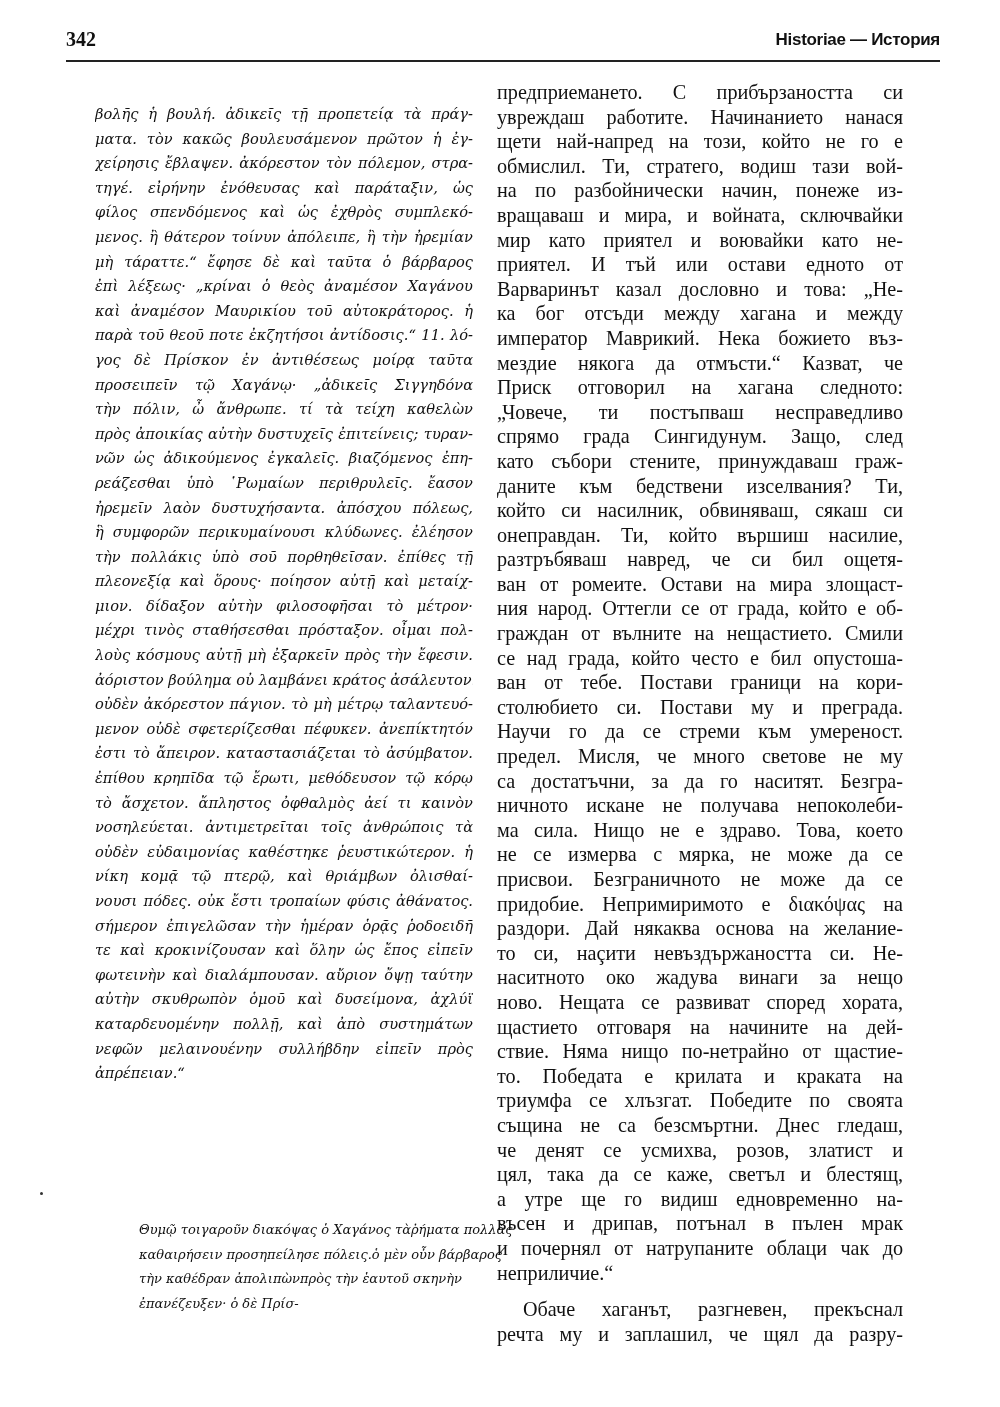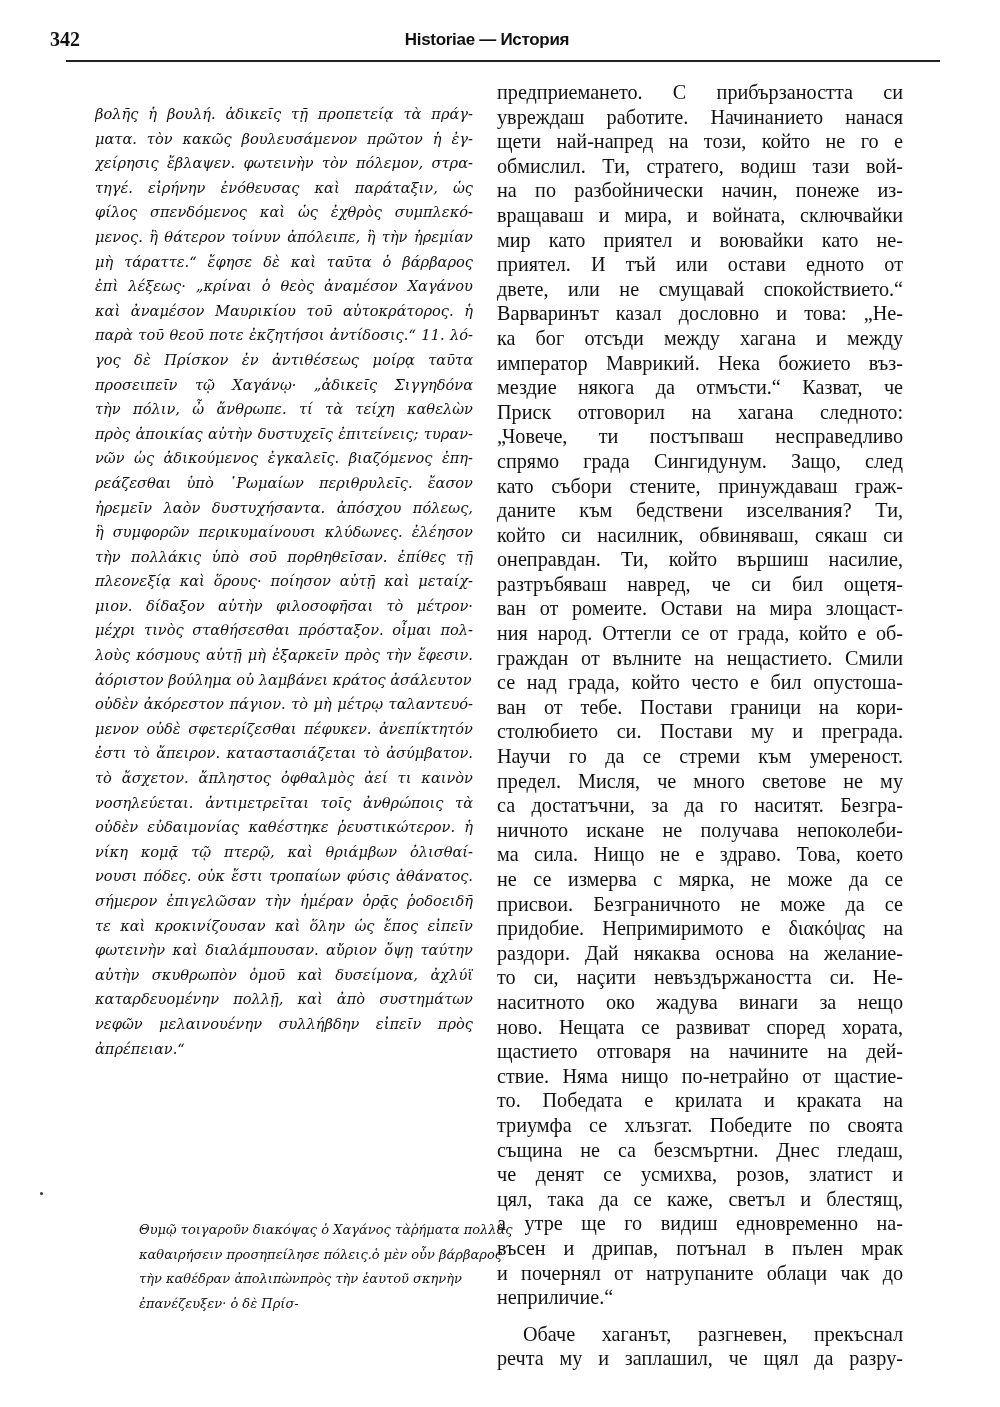"342" .header { left: 50px -> 66px }
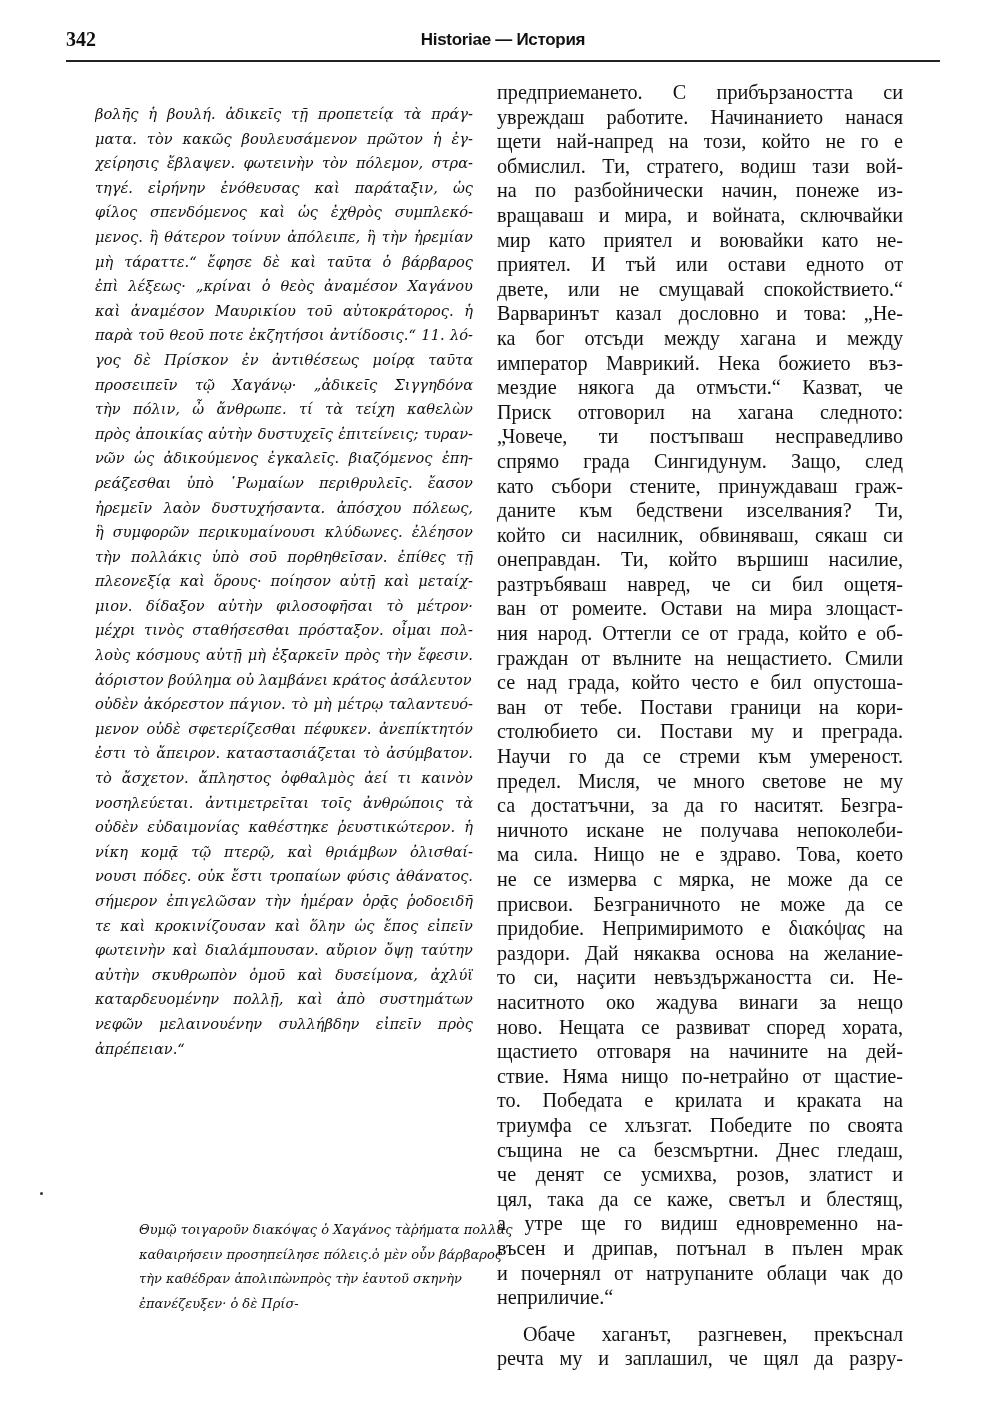"Historiae — История" .running-title { text-align: center -> right }
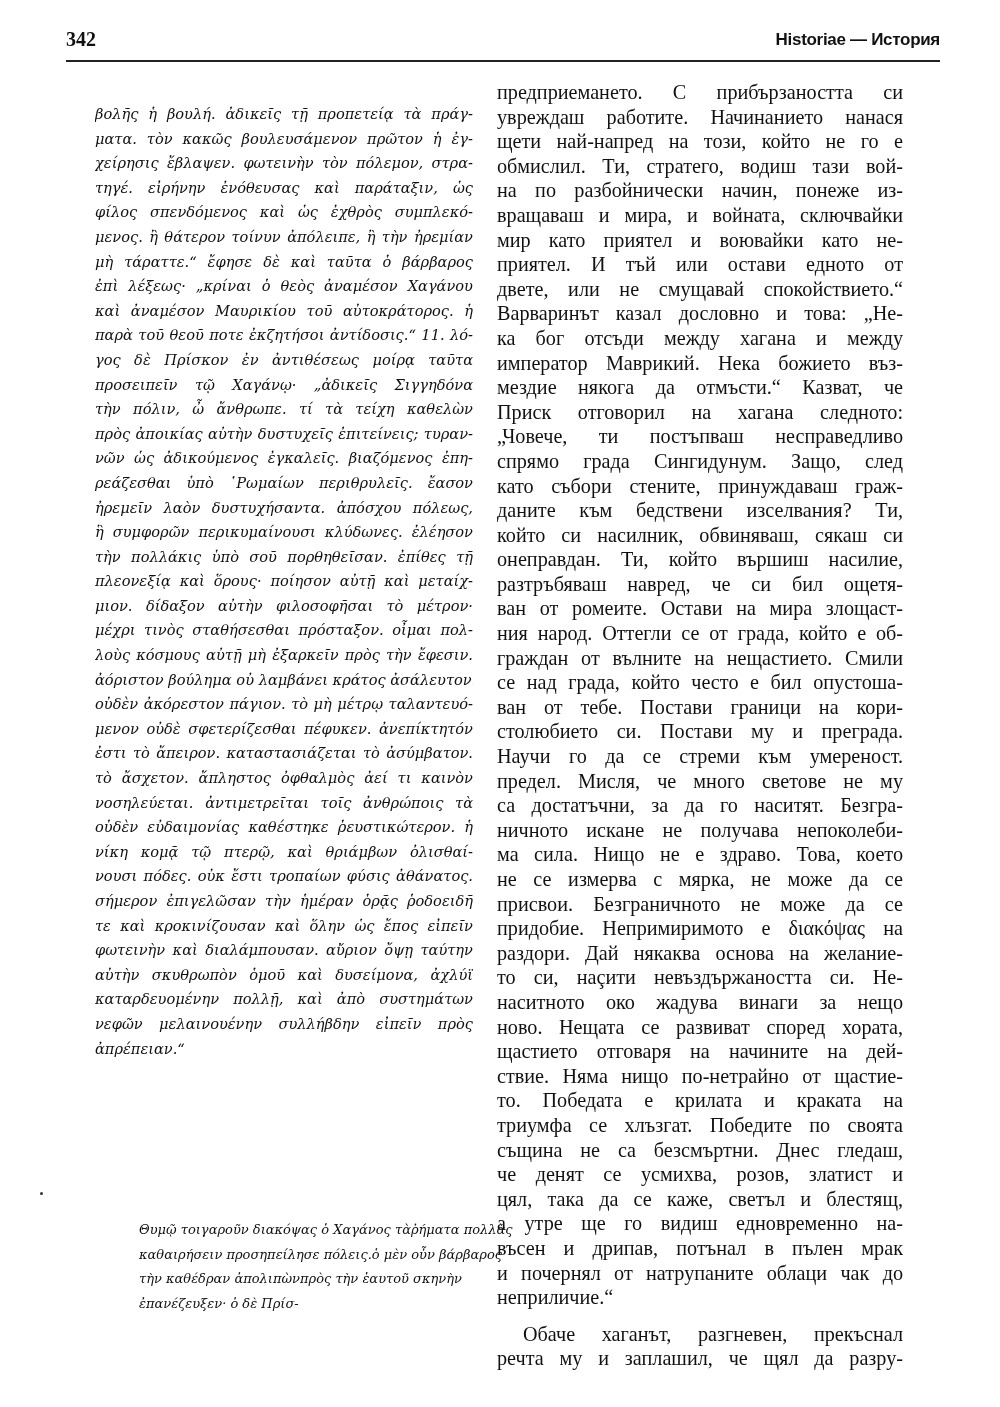"χείρησις ἔβλαψεν. φωτεινὴν τὸν πόλεμον," span.ln { text: φωτεινὴν -> ἀκόρεστον }
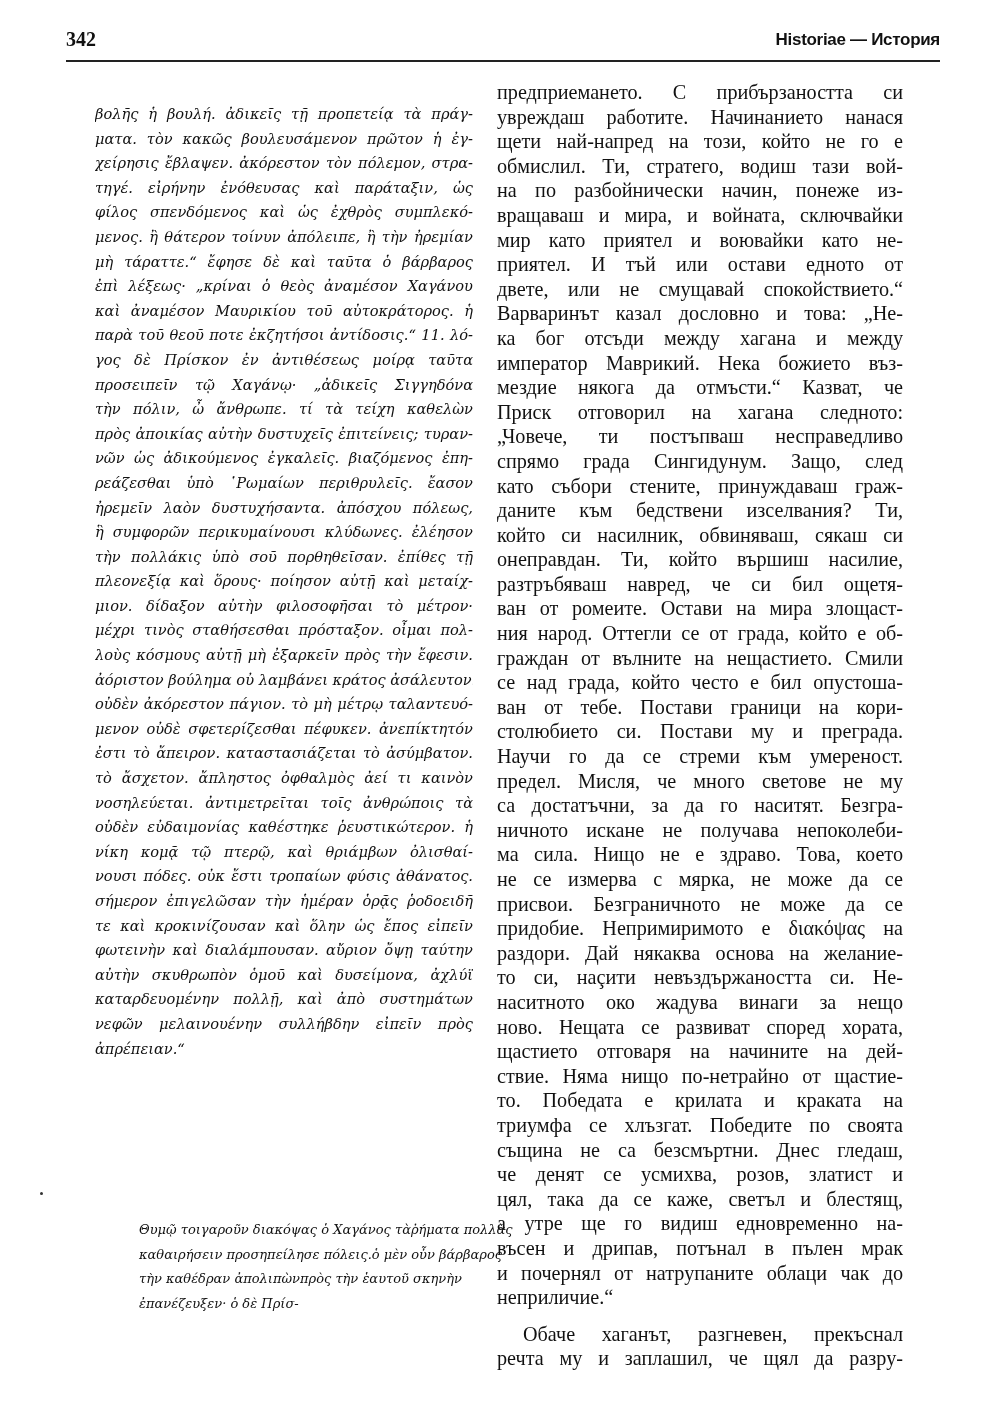"двете, или не смущавай спокойствието.“" span.ln { html: <span>двете, или не смущавай спокойствието.“</span> -> none }
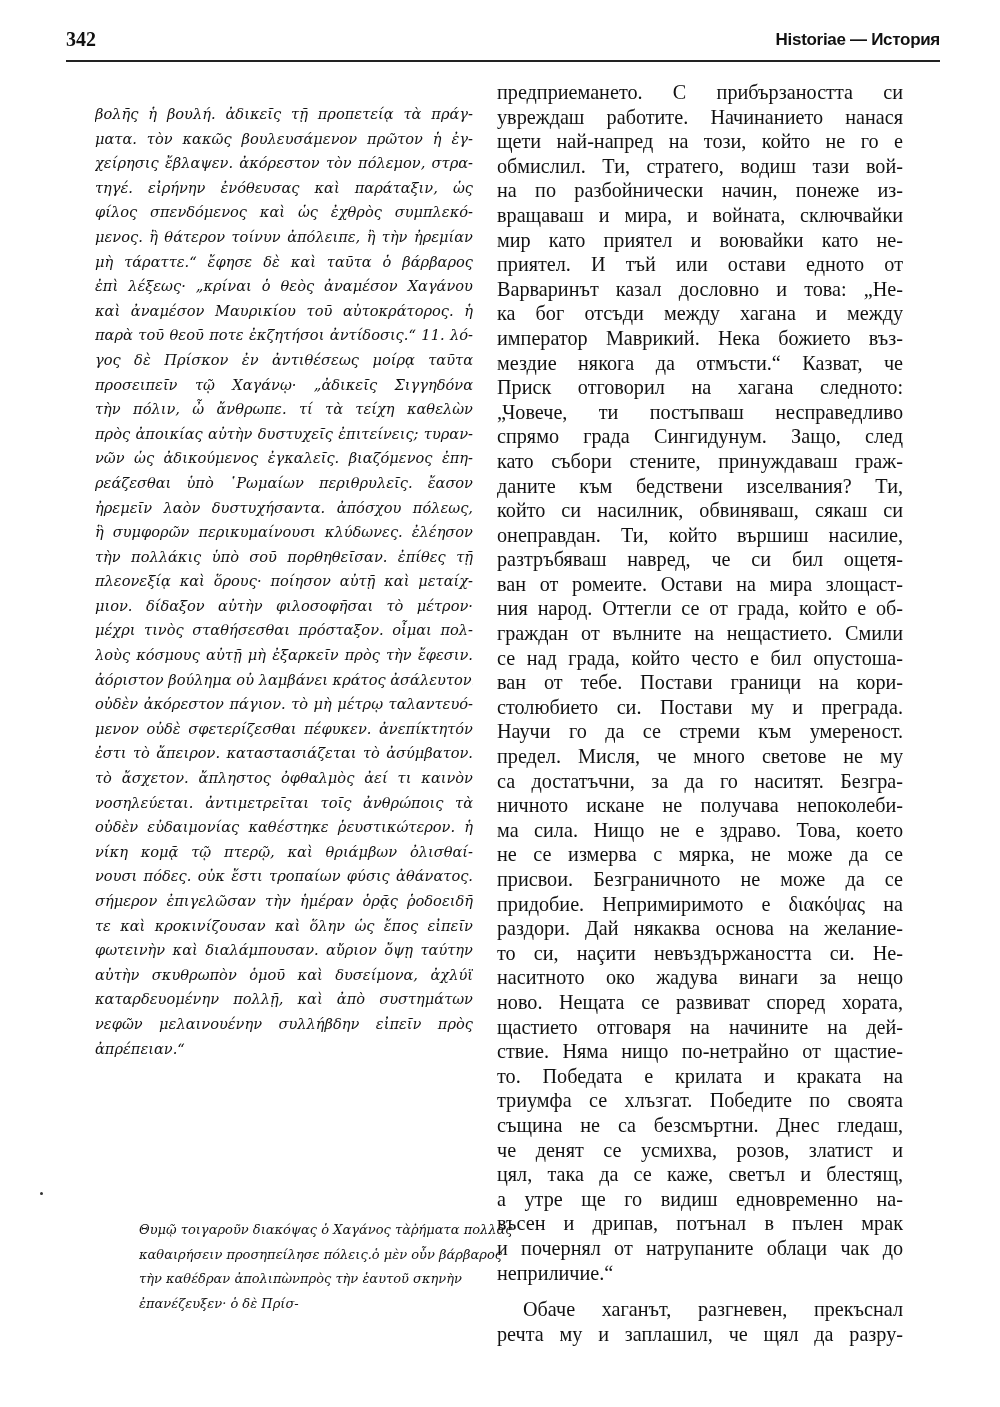"ἐπίθου κρηπῖδα τῷ ἔρωτι, μεθόδευσον" span.ln { html: none -> <span>ἐπίθου κρηπῖδα τῷ ἔρωτι, μεθόδευσον τῷ κόρῳ</span> }
